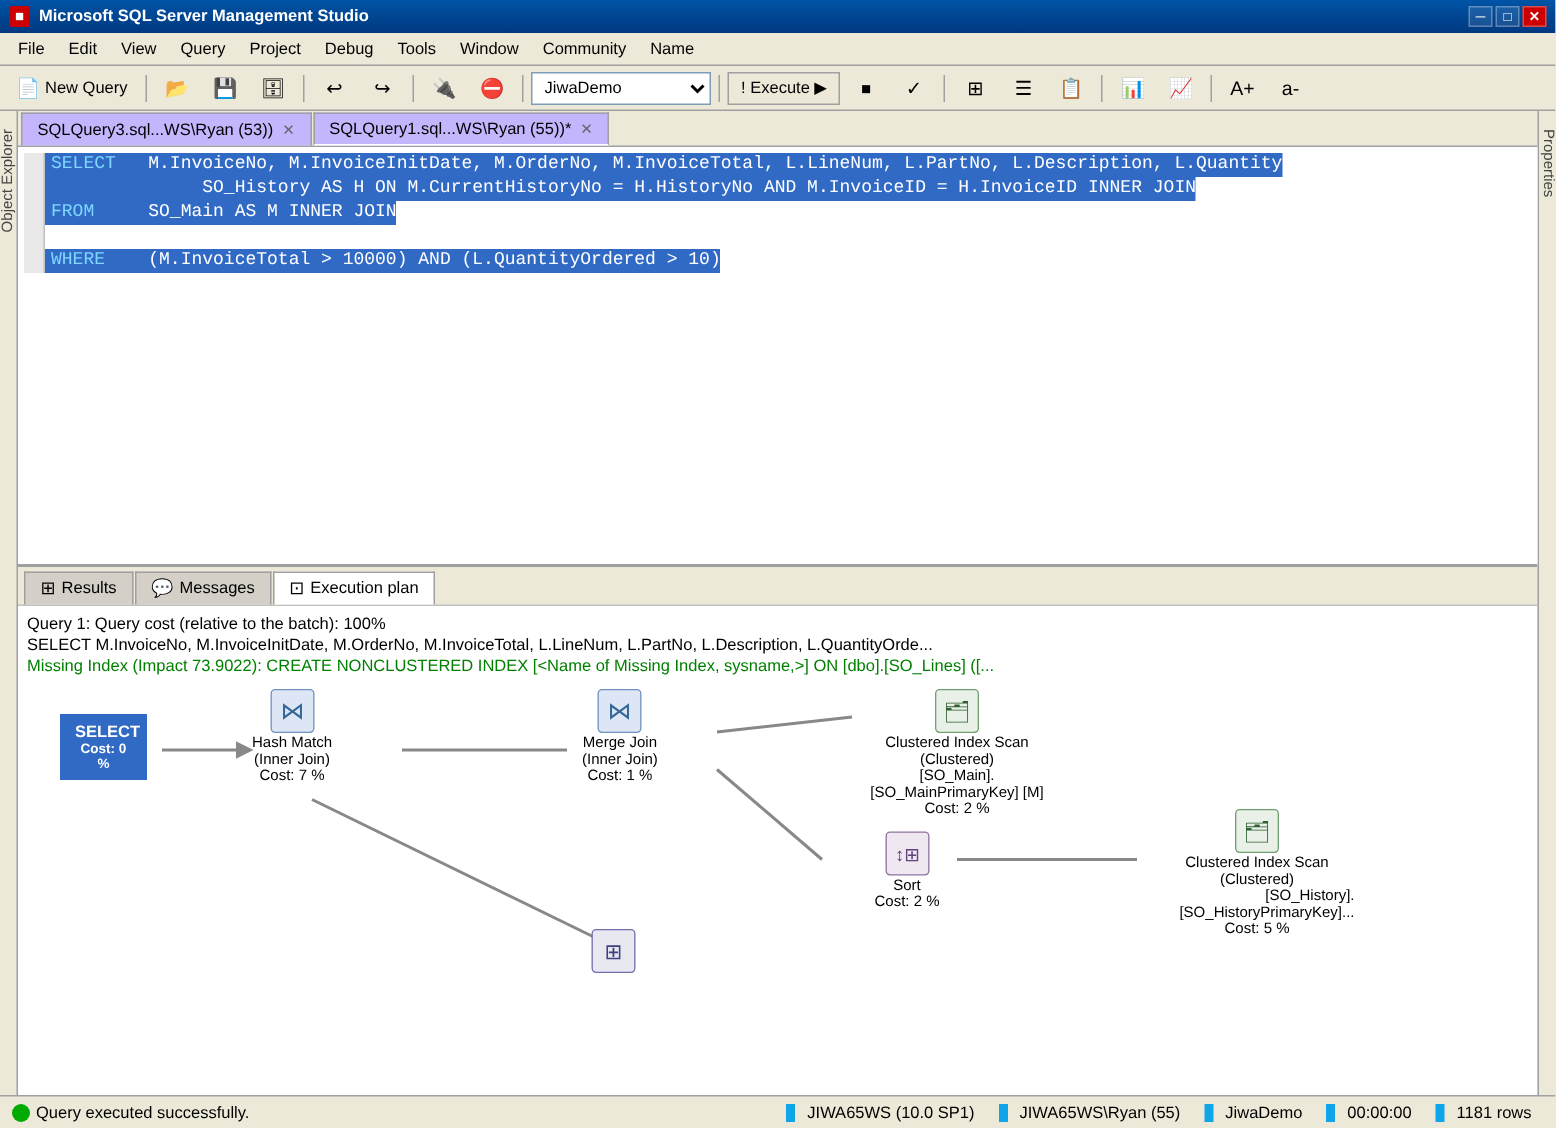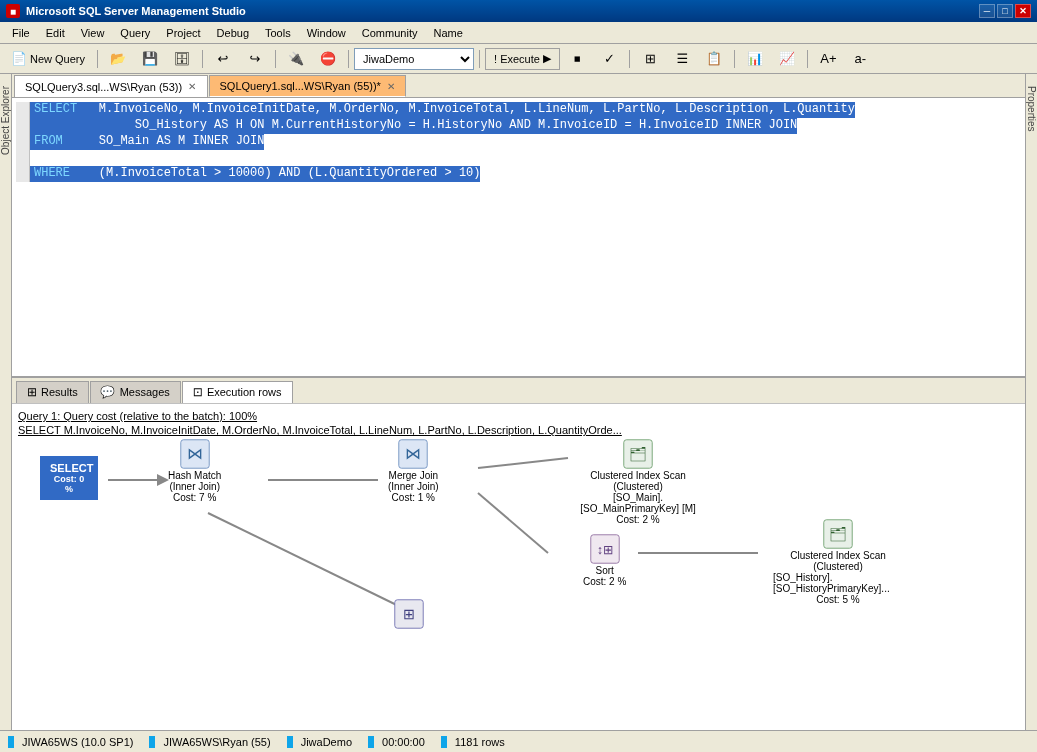"SQLQuery3.sql...WS\Ryan (53))" .qtab { background: #ffffff -> #c4b5fd }
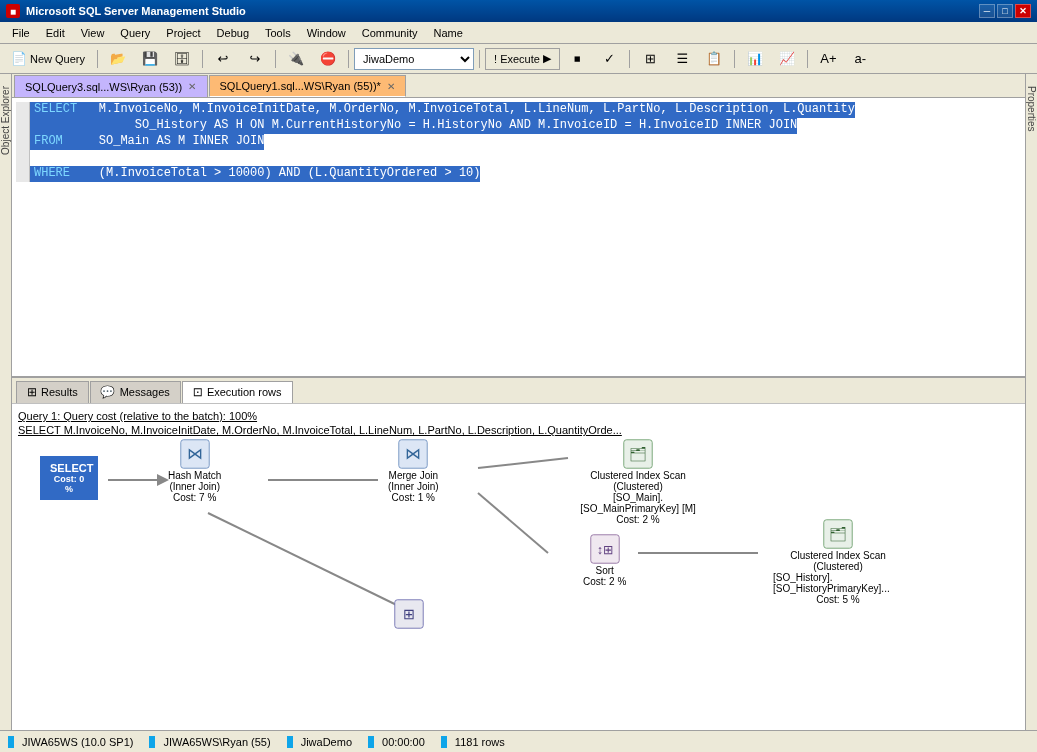"SQLQuery1.sql...WS\Ryan (55))*" .qtab.active { background: #fdba74 -> #c4b5fd }
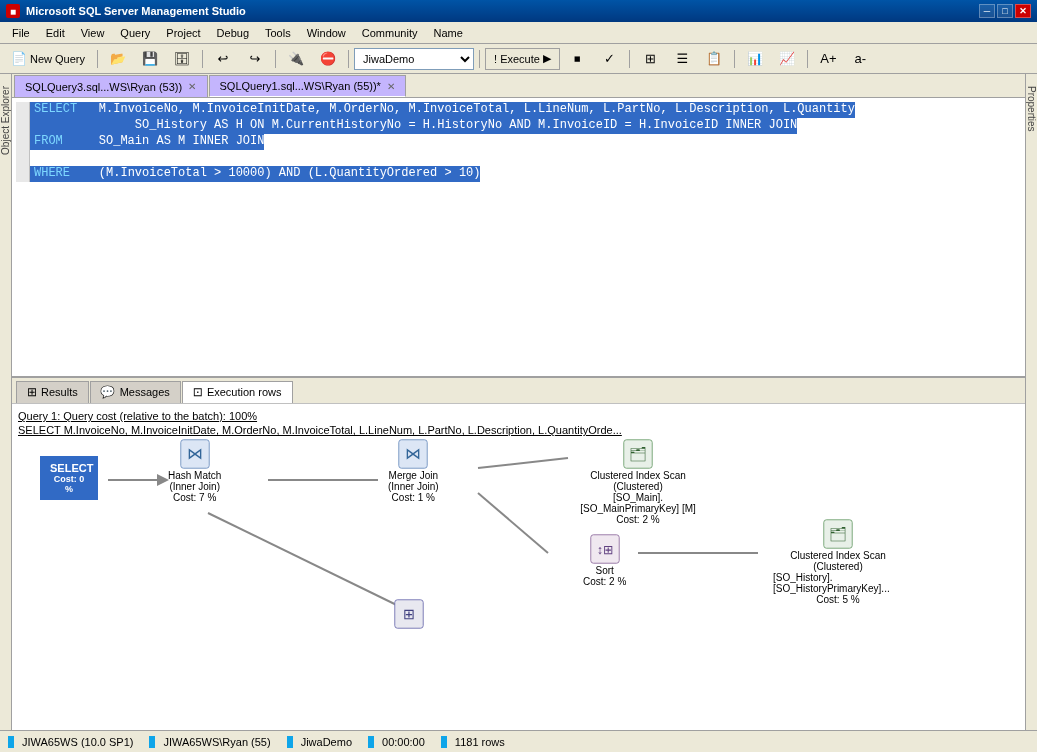"Execution rows" span { text: rows -> plan }
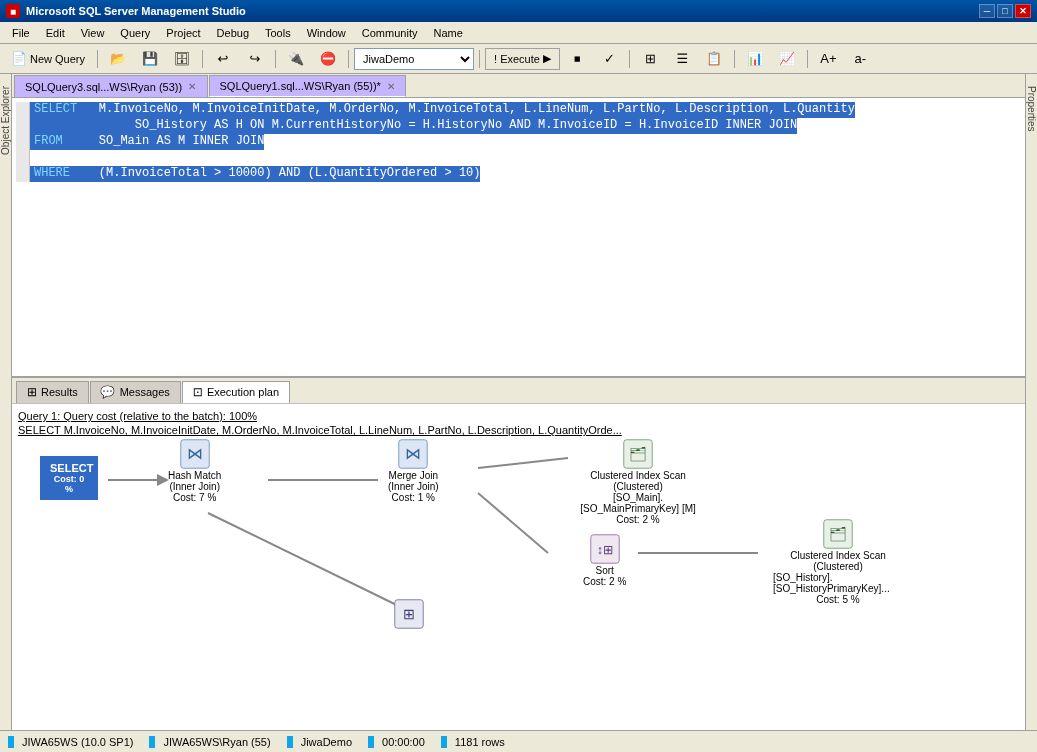"Query 1: Query cost (relative" .exec-plan { text-decoration: underline -> none }
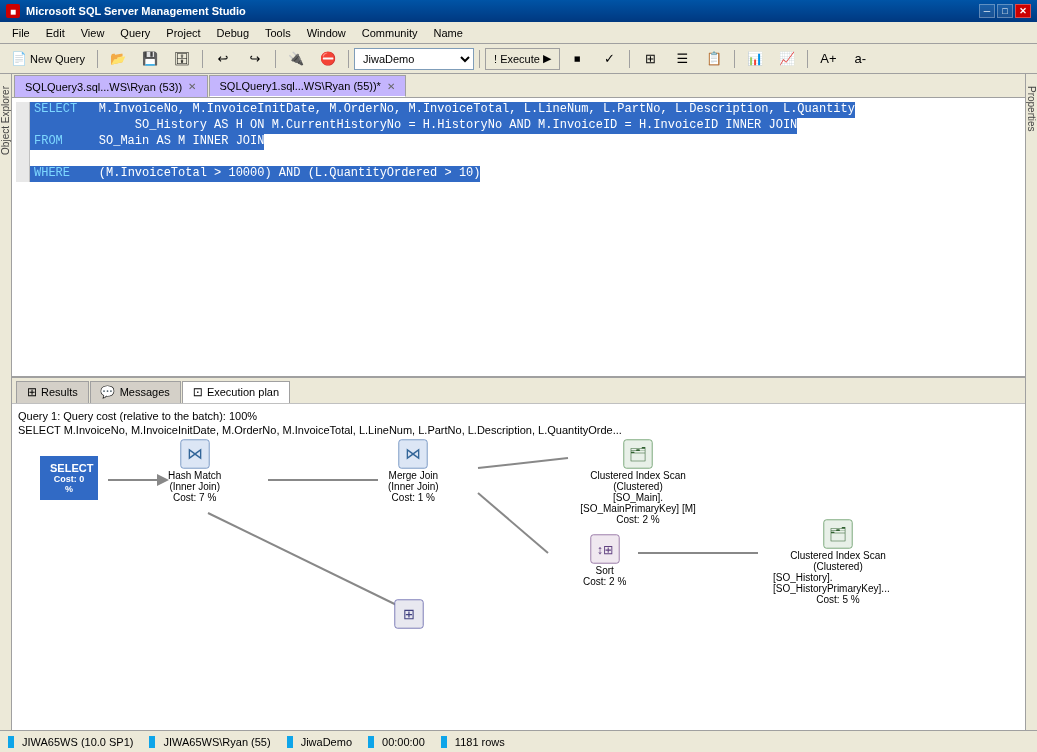"Missing Index (Impact 73.9022): CREATE" div.plan-missing { html: none -> <div>Missing Index (Impact 73.9022): CREATE NONCLUSTERED INDEX [&lt;Name of Missing Index, sysname,&gt;] ON [dbo].[SO_Lines] ([...</div> }
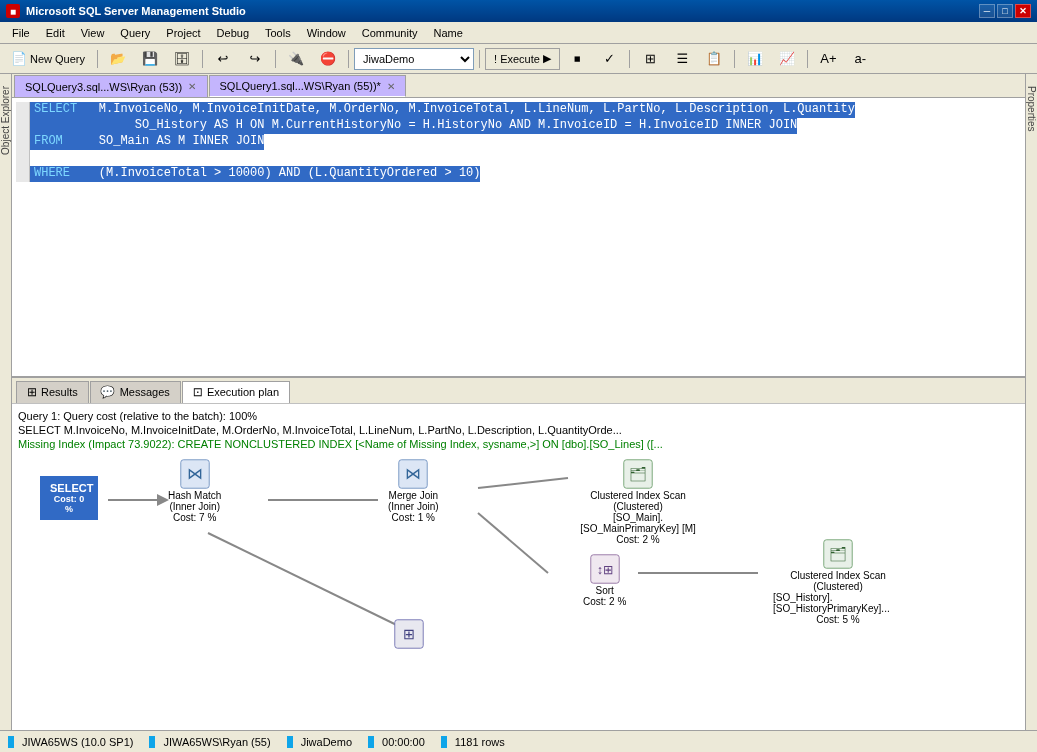"[SO_History].[SO_HistoryPrimaryKey]..." div { text-align: left -> right }
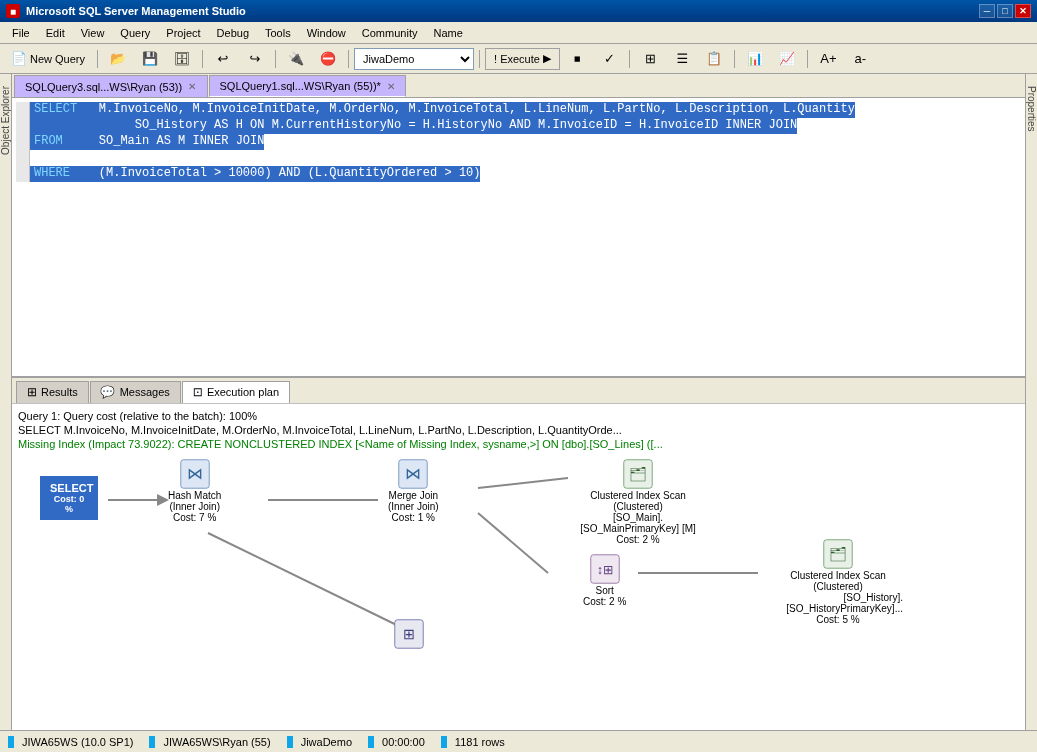"Query executed successfully." div.status-ready { html: none -> <div> <div></div> <span>Query executed successfully.</span> </div> }
